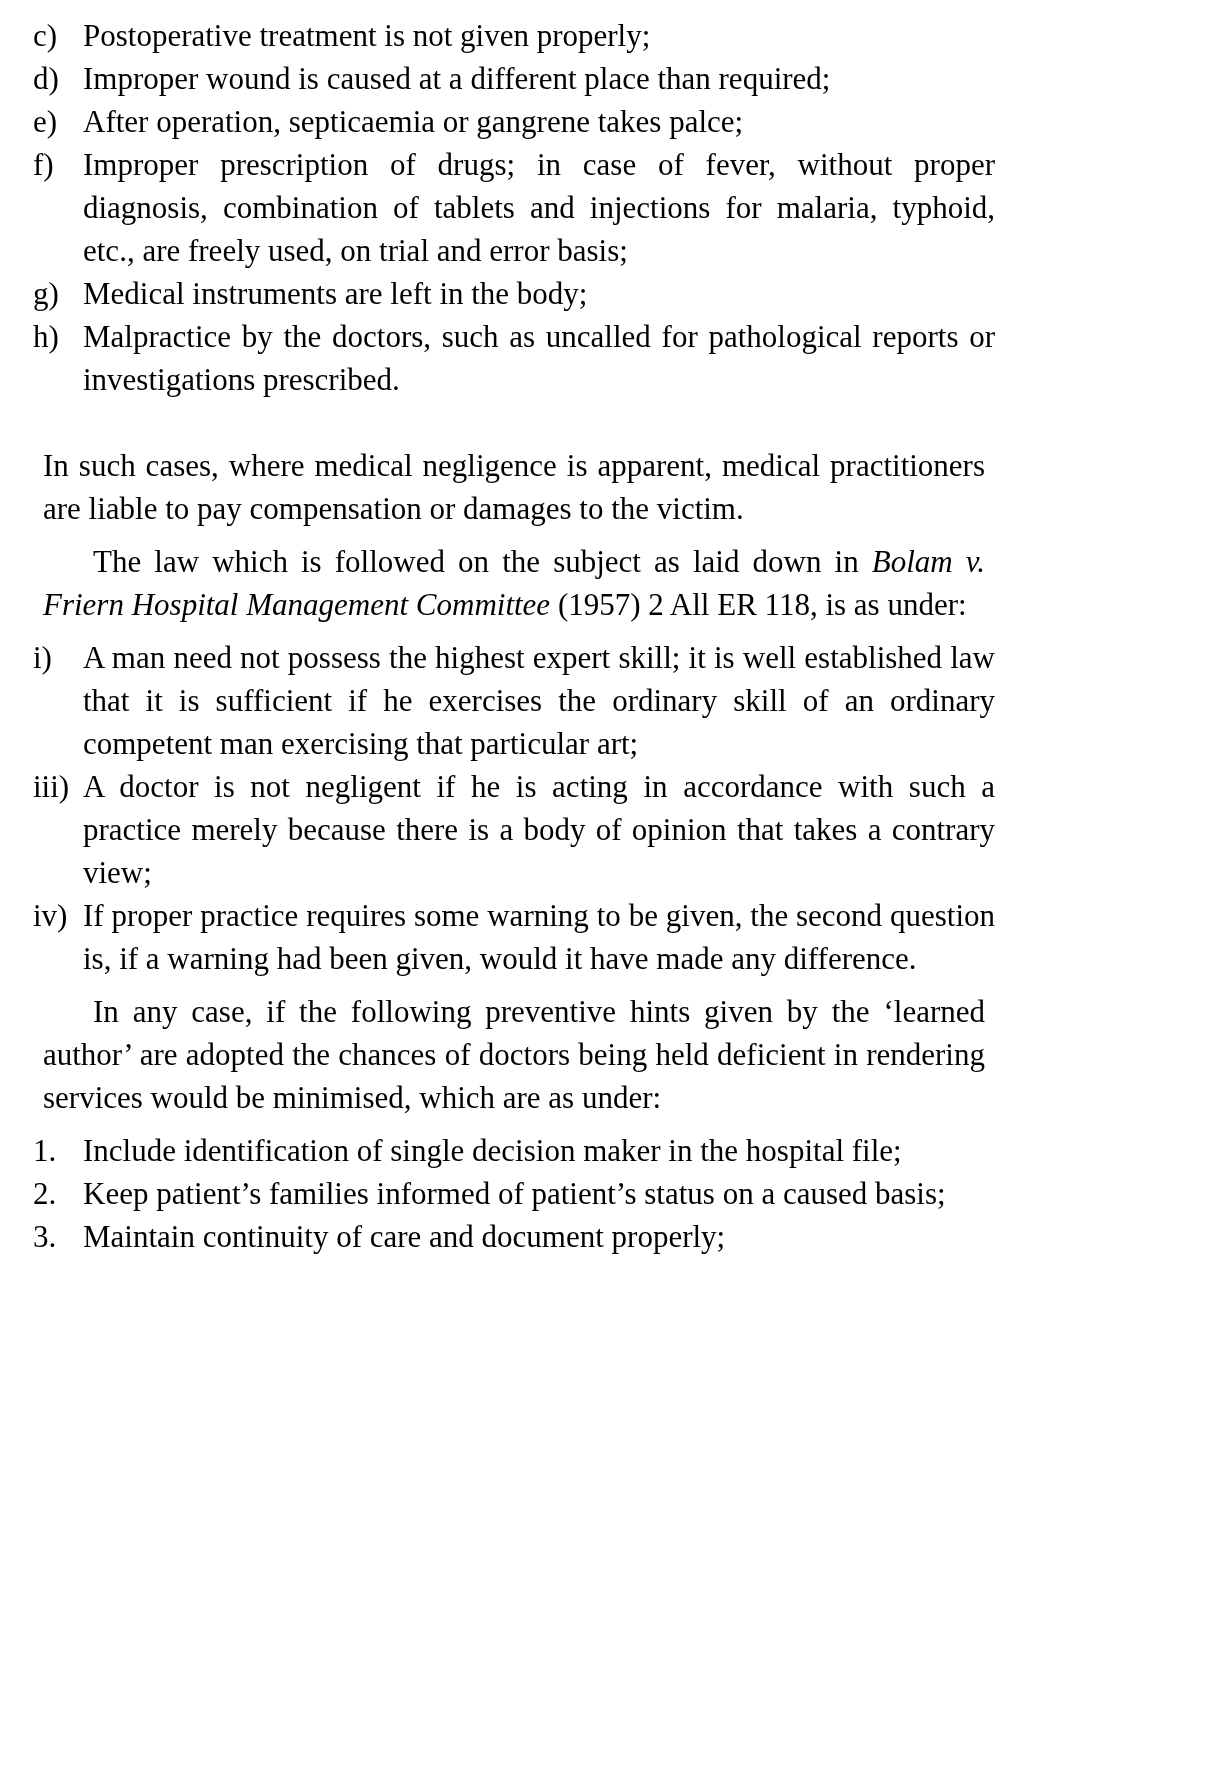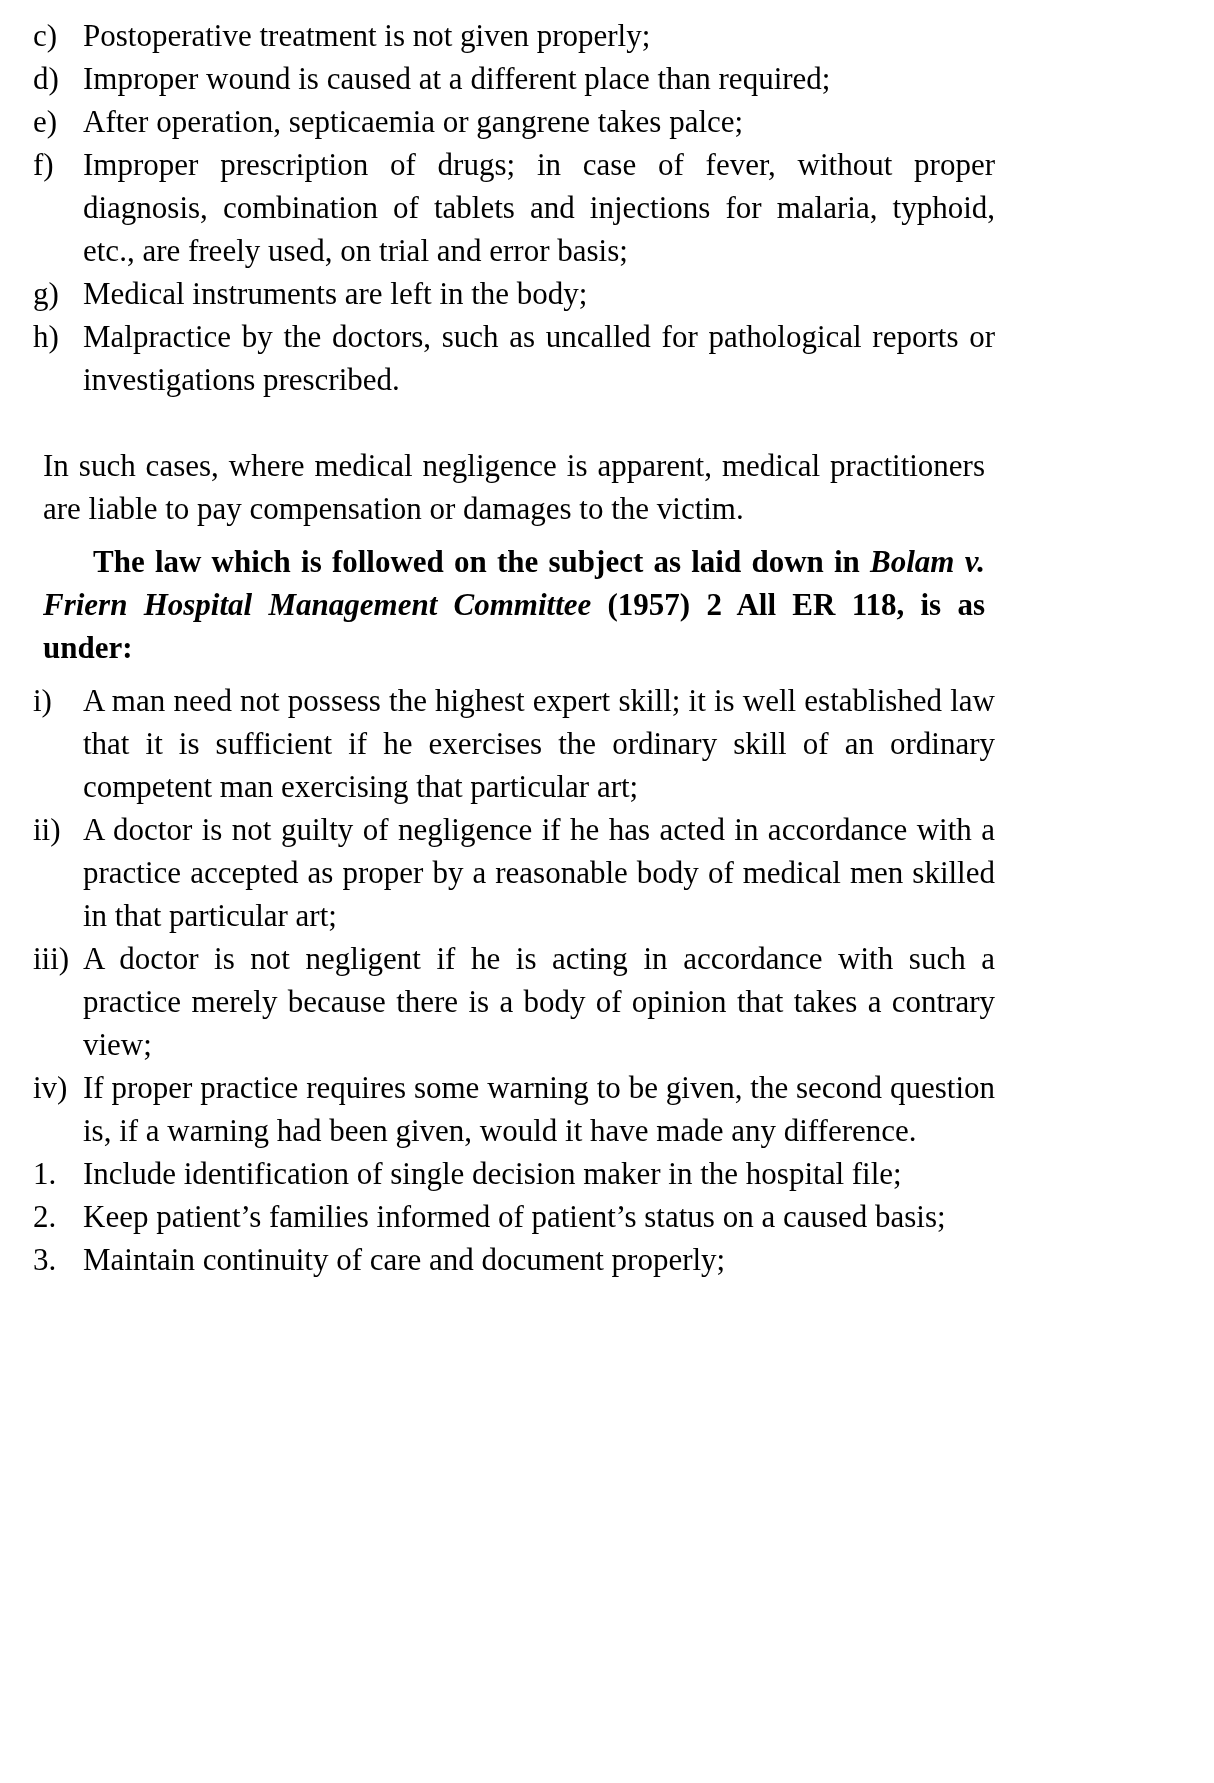"The law which is followed" .indent-first { font-weight: bold -> none }
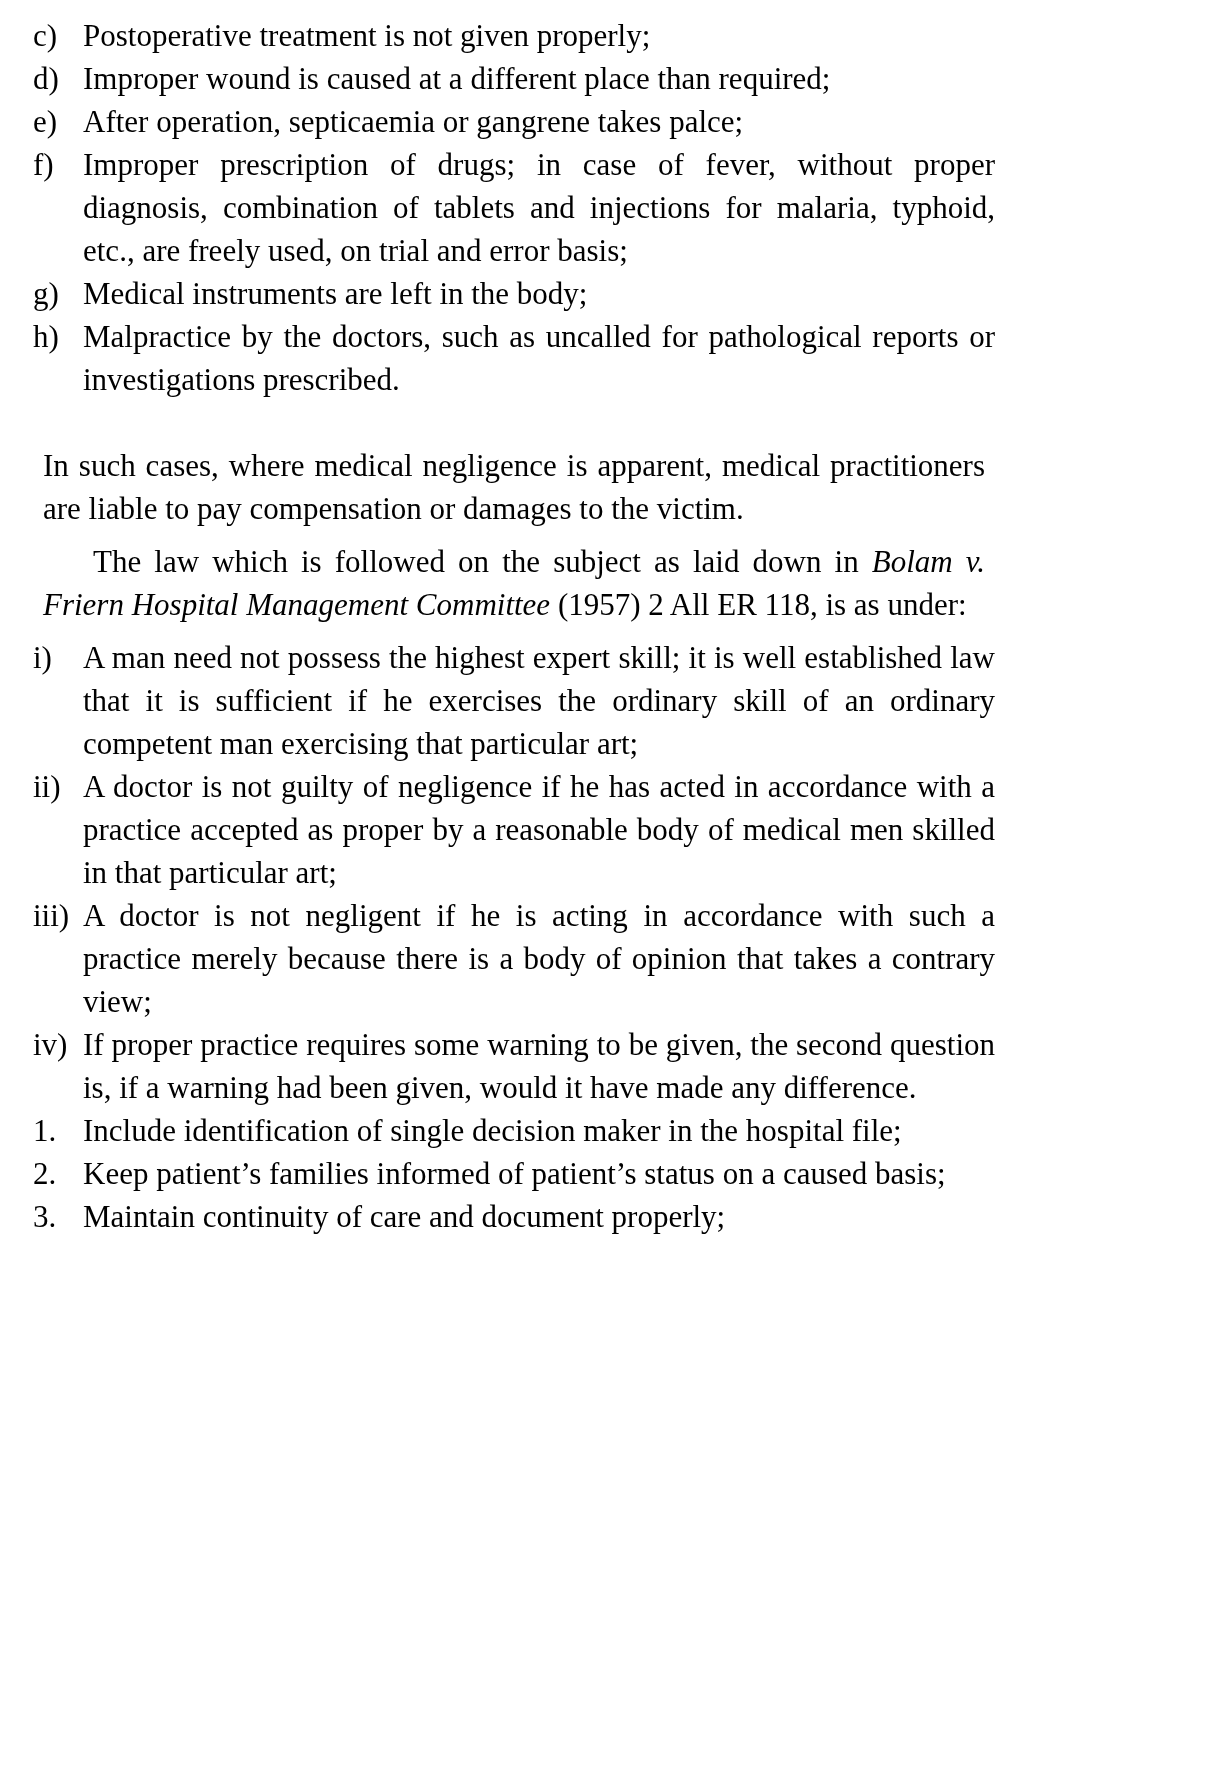"ii)" div.list-item { html: <div> <span>ii)</span> <div>A doctor is not guilty of negligence if he has acted in accordance with a practice accepted as proper by a reasonable body of medical men skilled in that particular art;</div> </div> -> none }
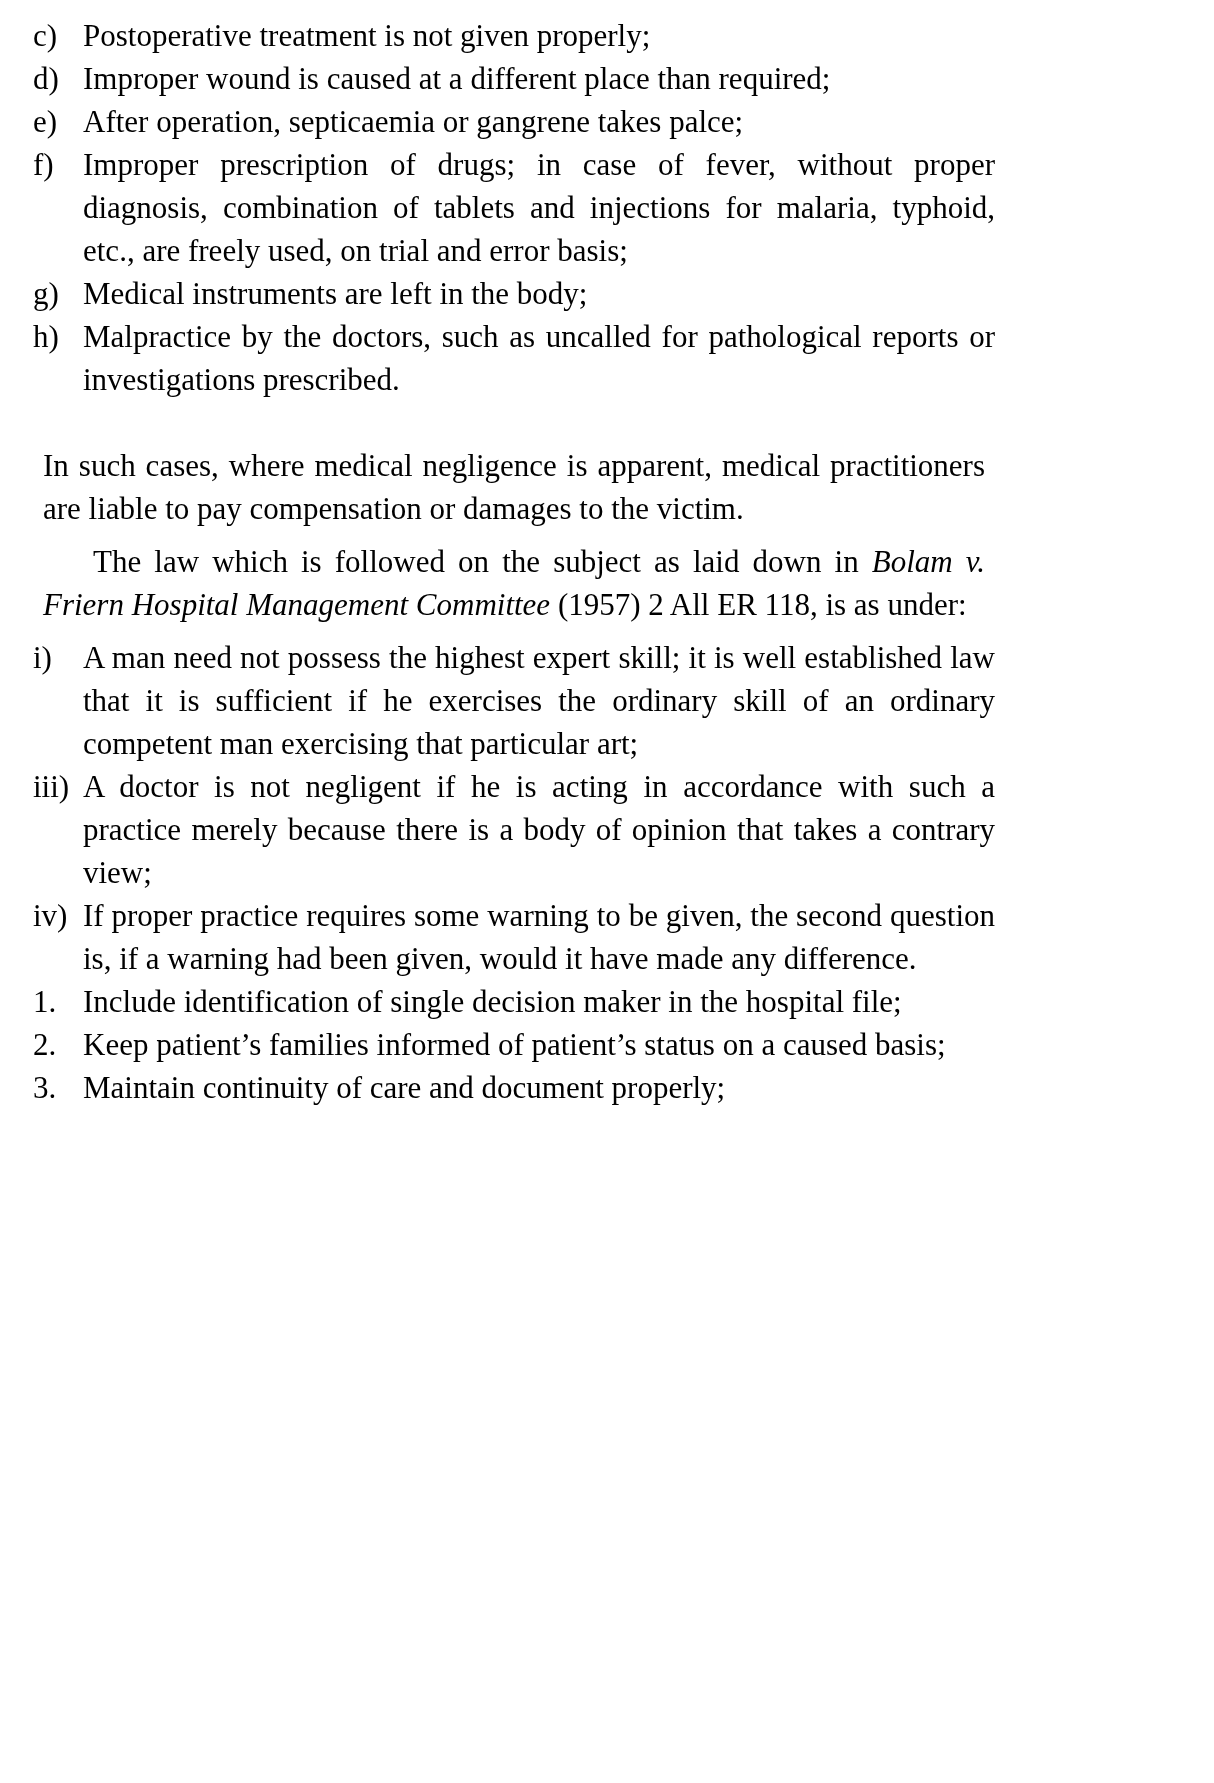"In any case, if the" p.para { html: none -> <p>In any case, if the following preventive hints given by the ‘learned author’ are adopted the chances of doctors being held deficient in rendering services would be minimised, which are as under:</p> }
